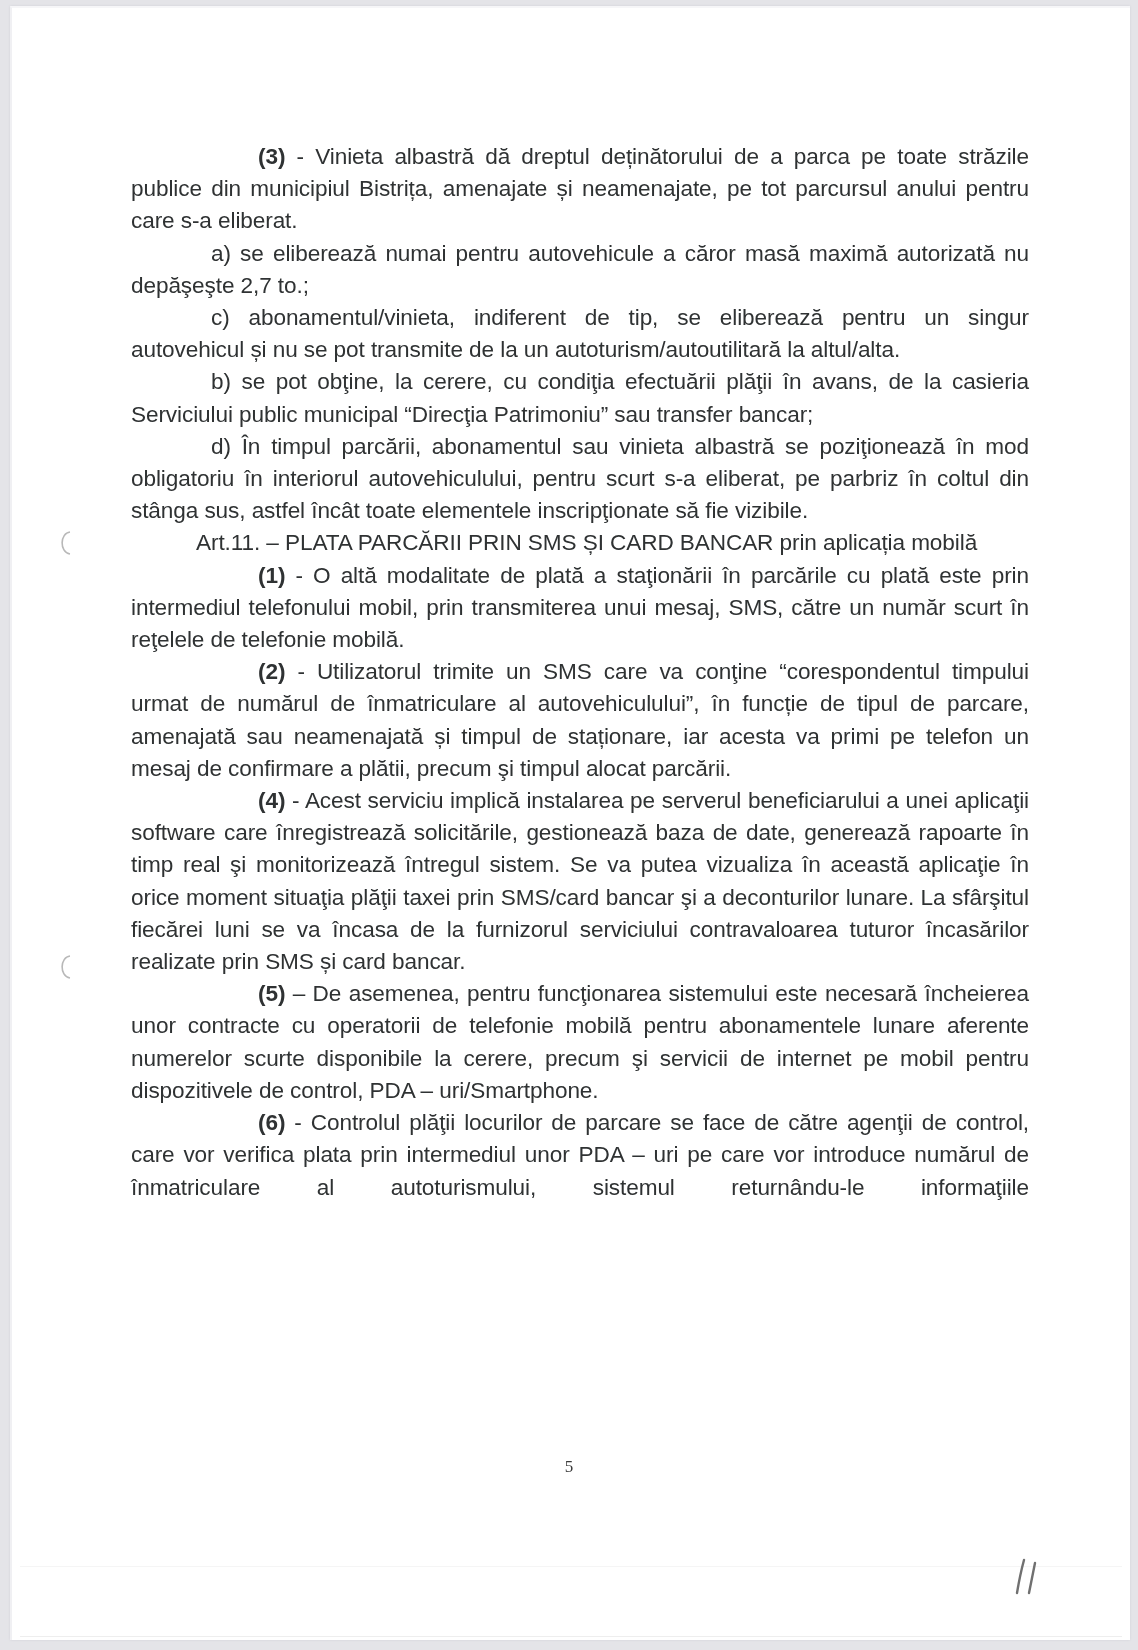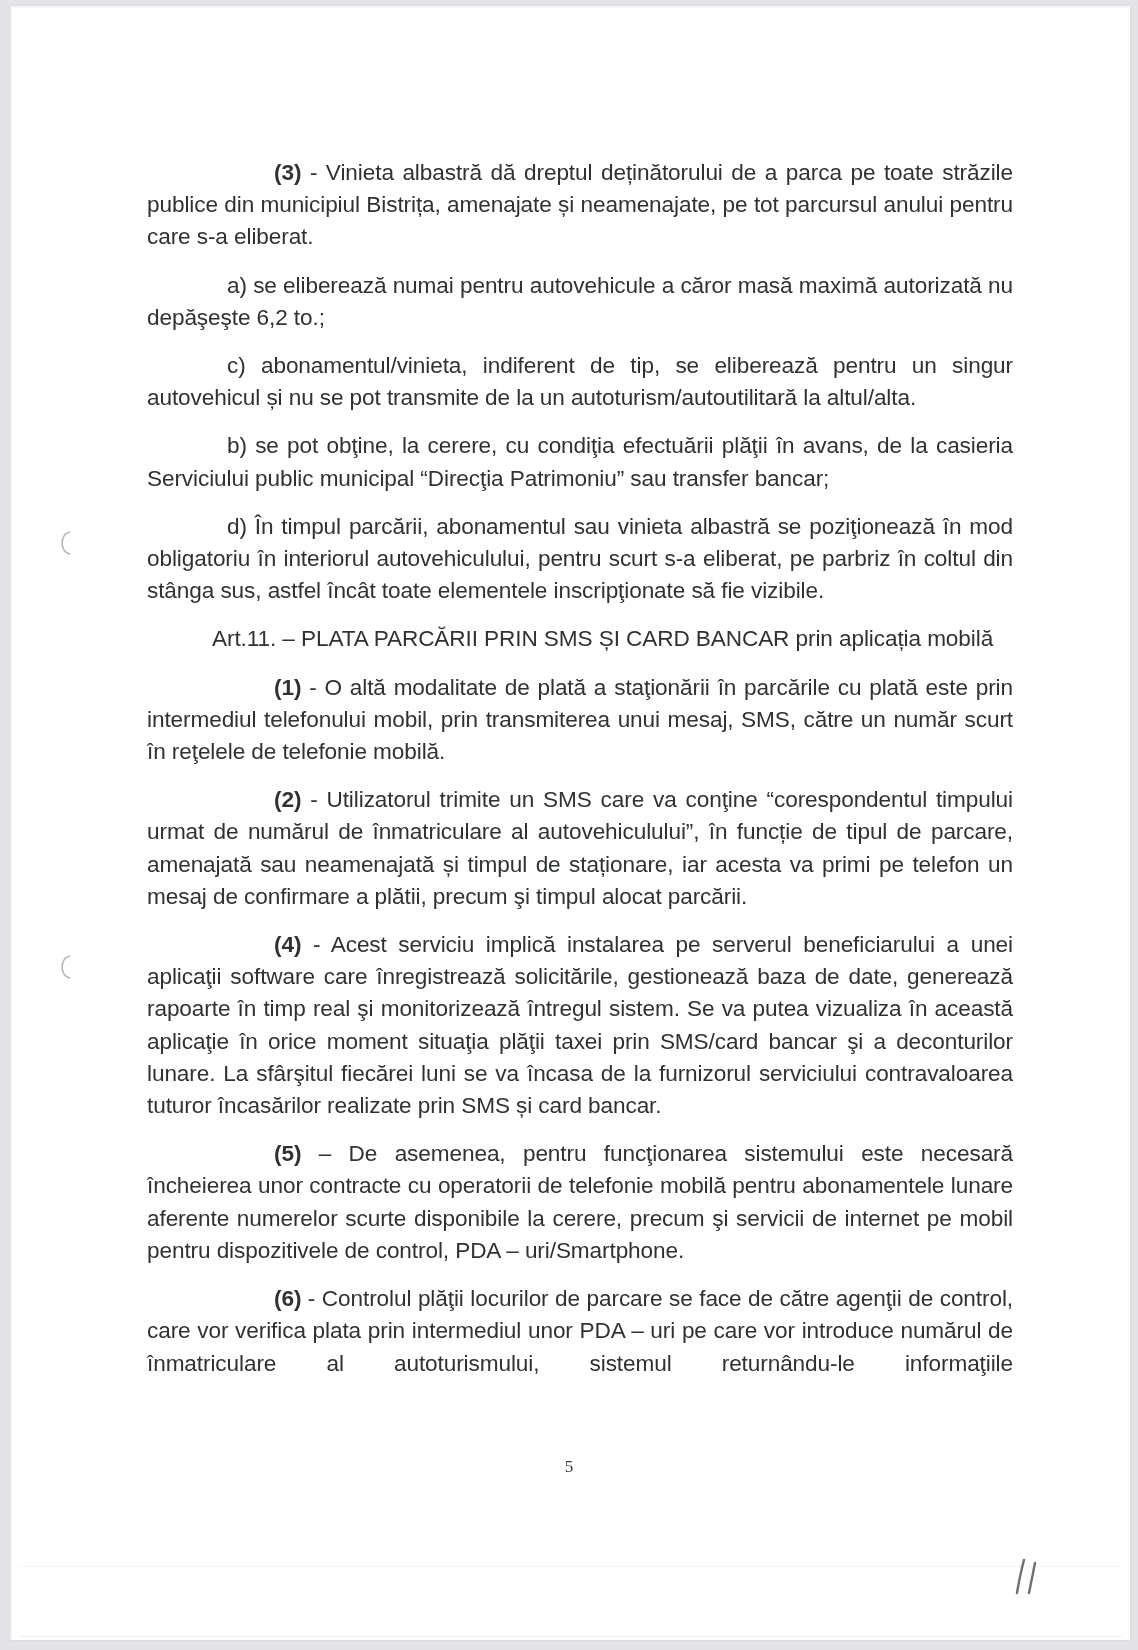"(3) - Vinieta albastră dă" .text p { margin: 16px -> 0 }
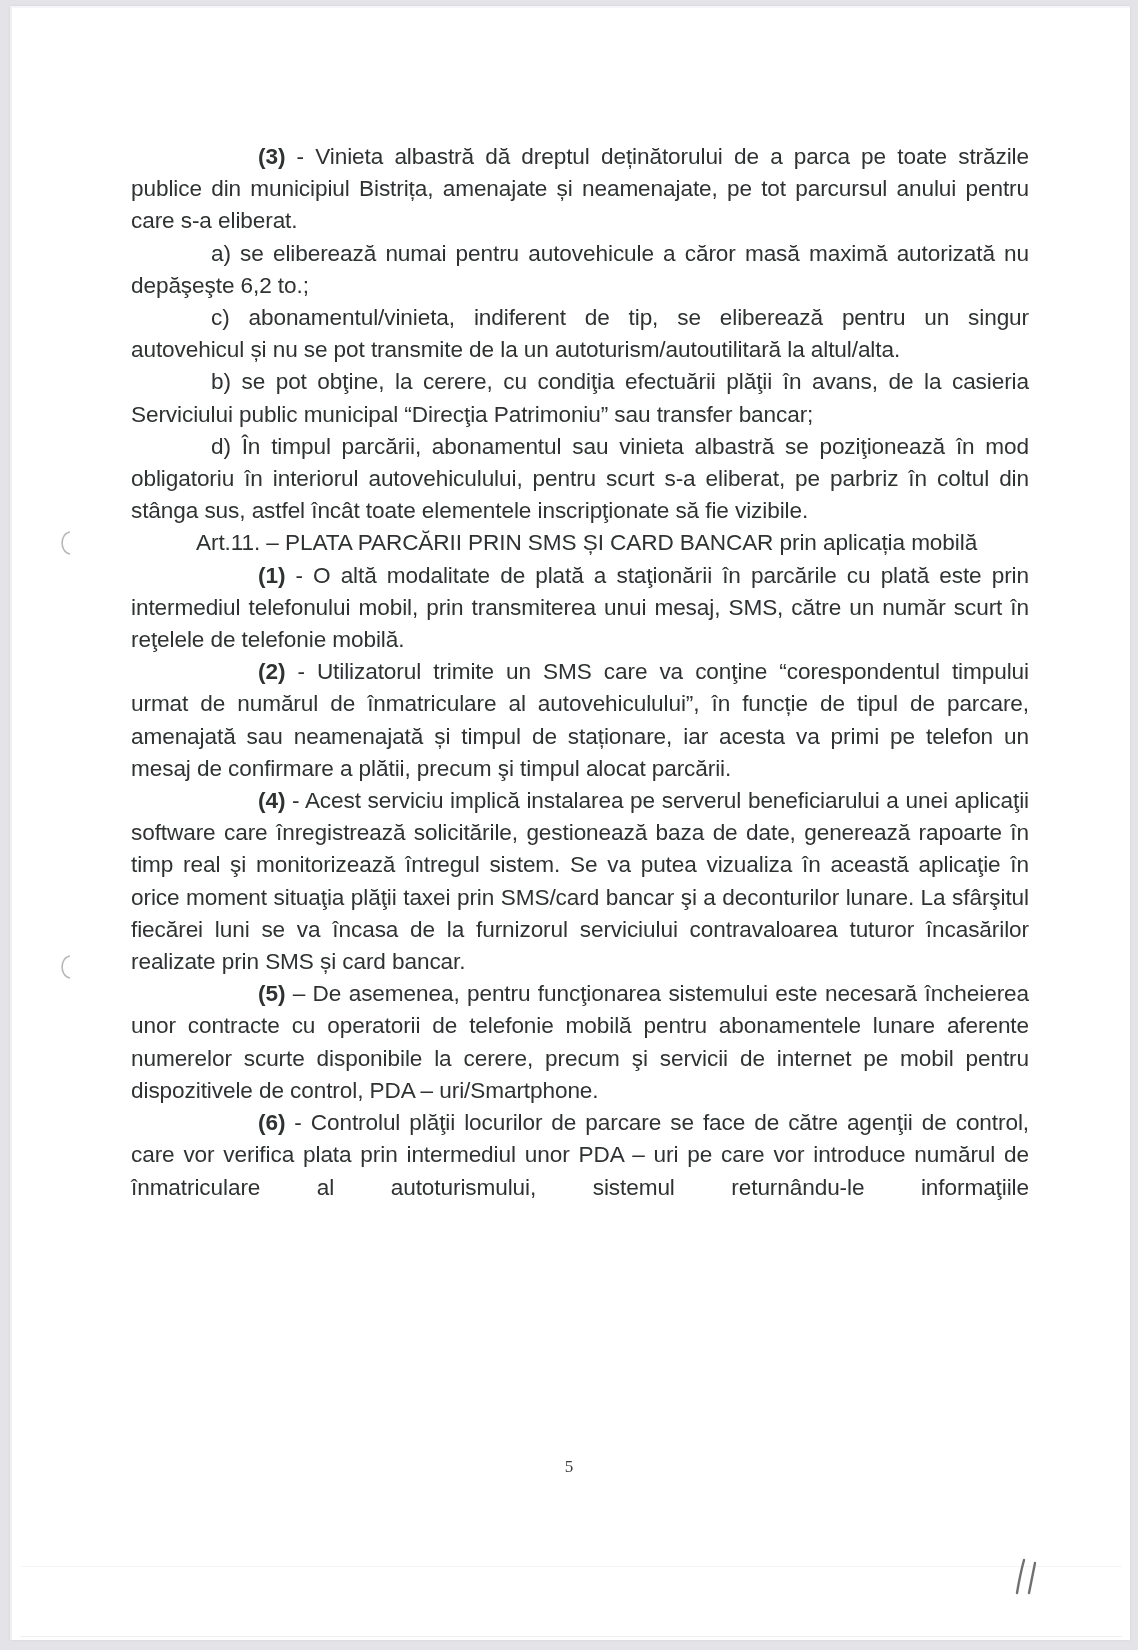"a) se eliberează numai pentru" p.indent-a { text: 6,2 -> 2,7 }
